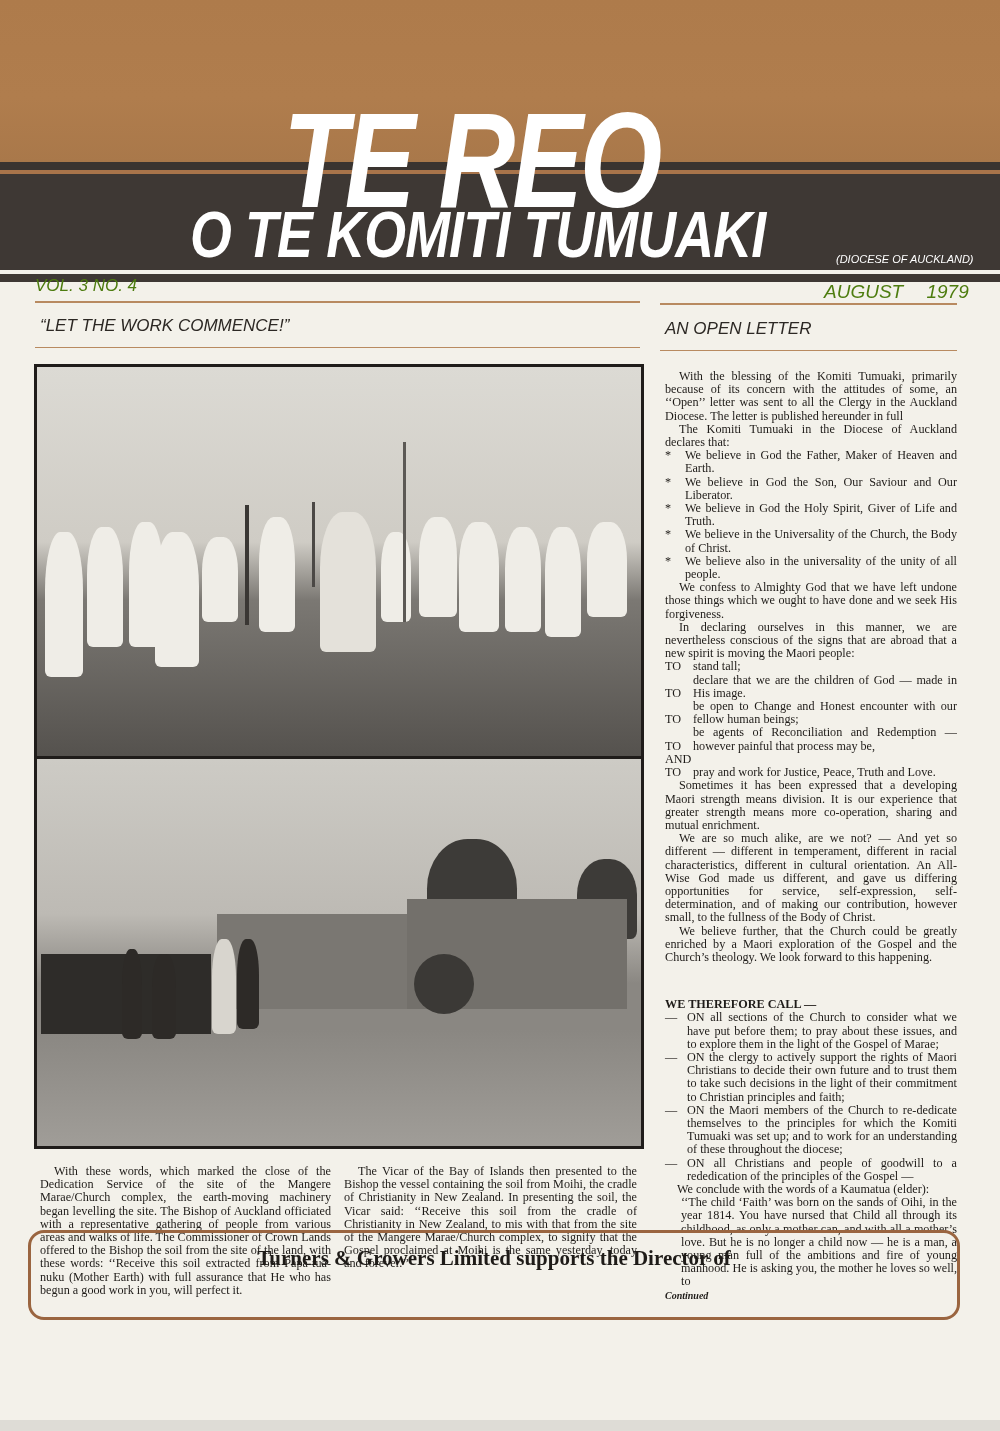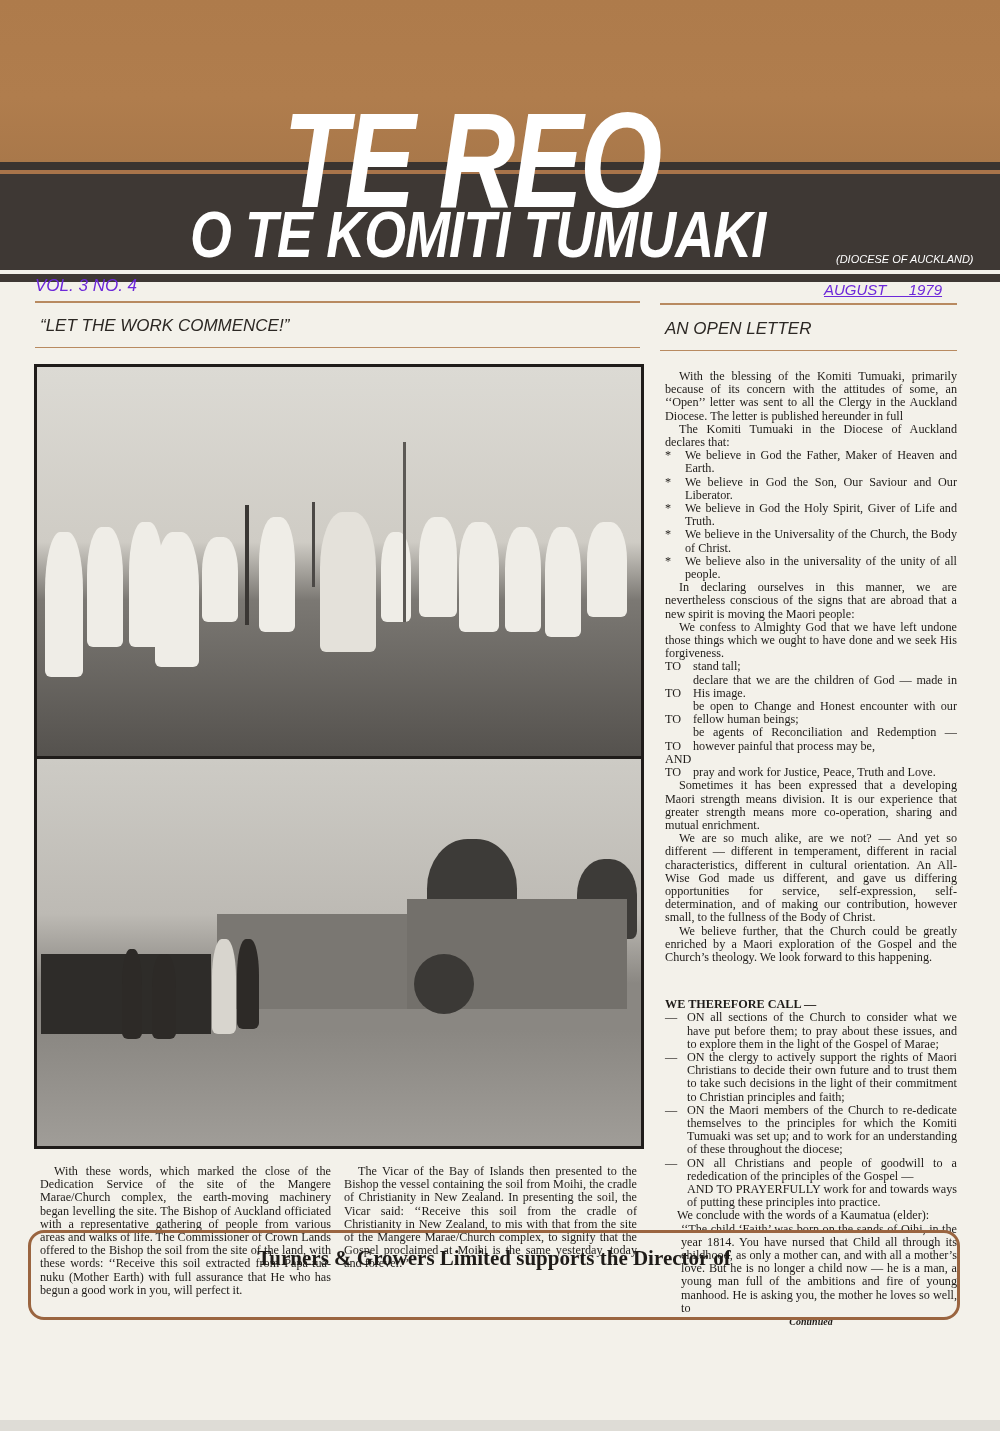"VOL. 3 NO. 4" .brown-text { color: #6d28d9 -> #4d7c0f }
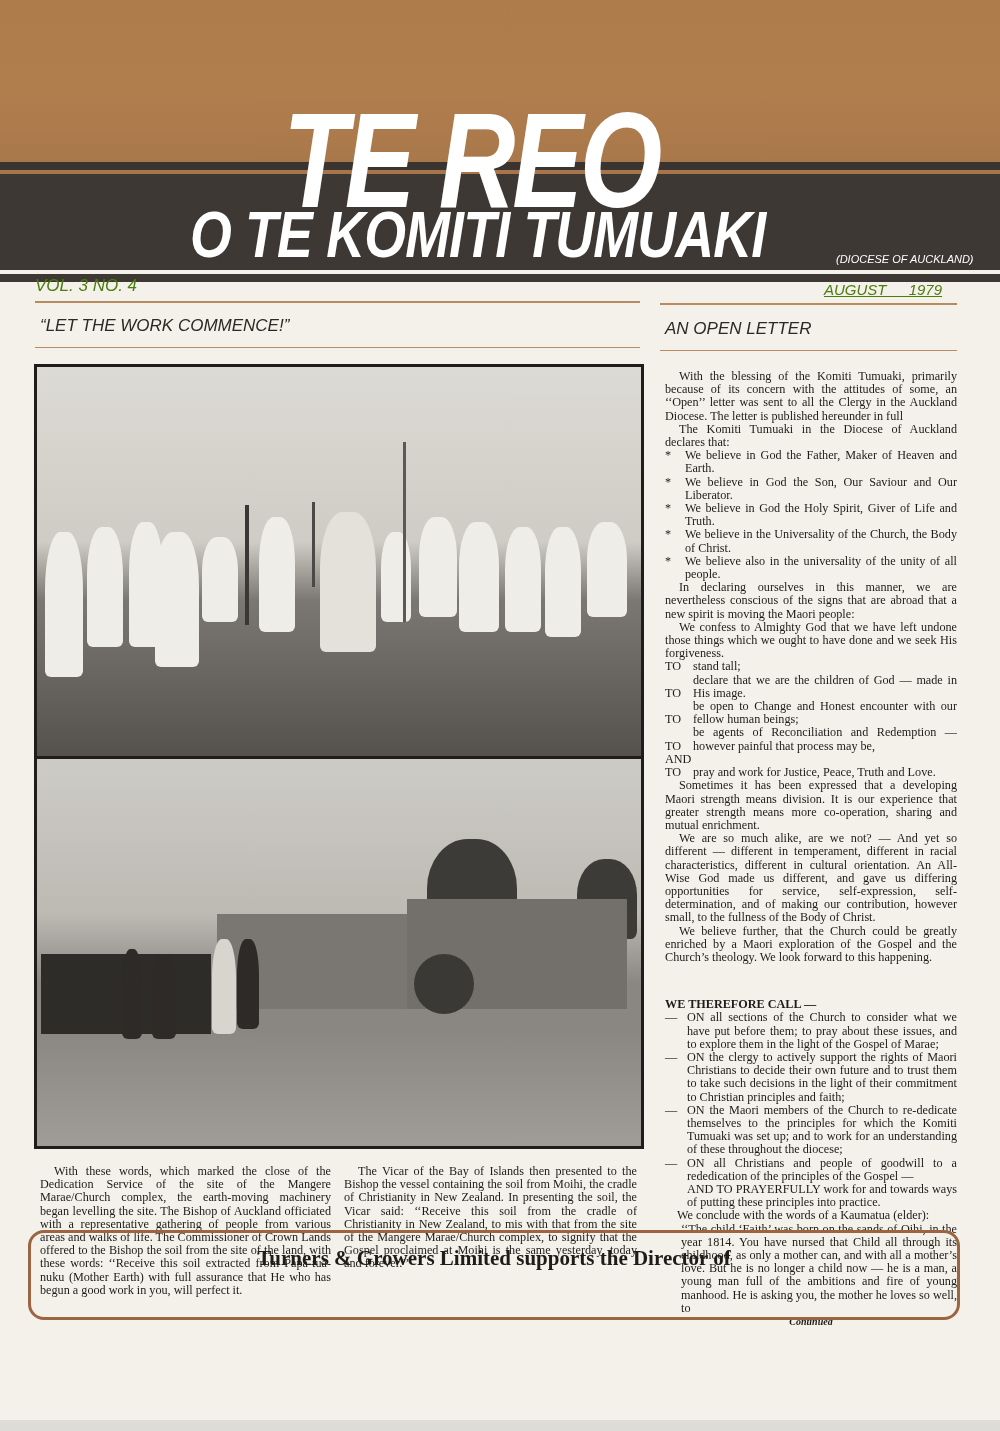"AUGUST 1979" #date { font-size: 15px -> 19px; text-decoration: underline -> none }
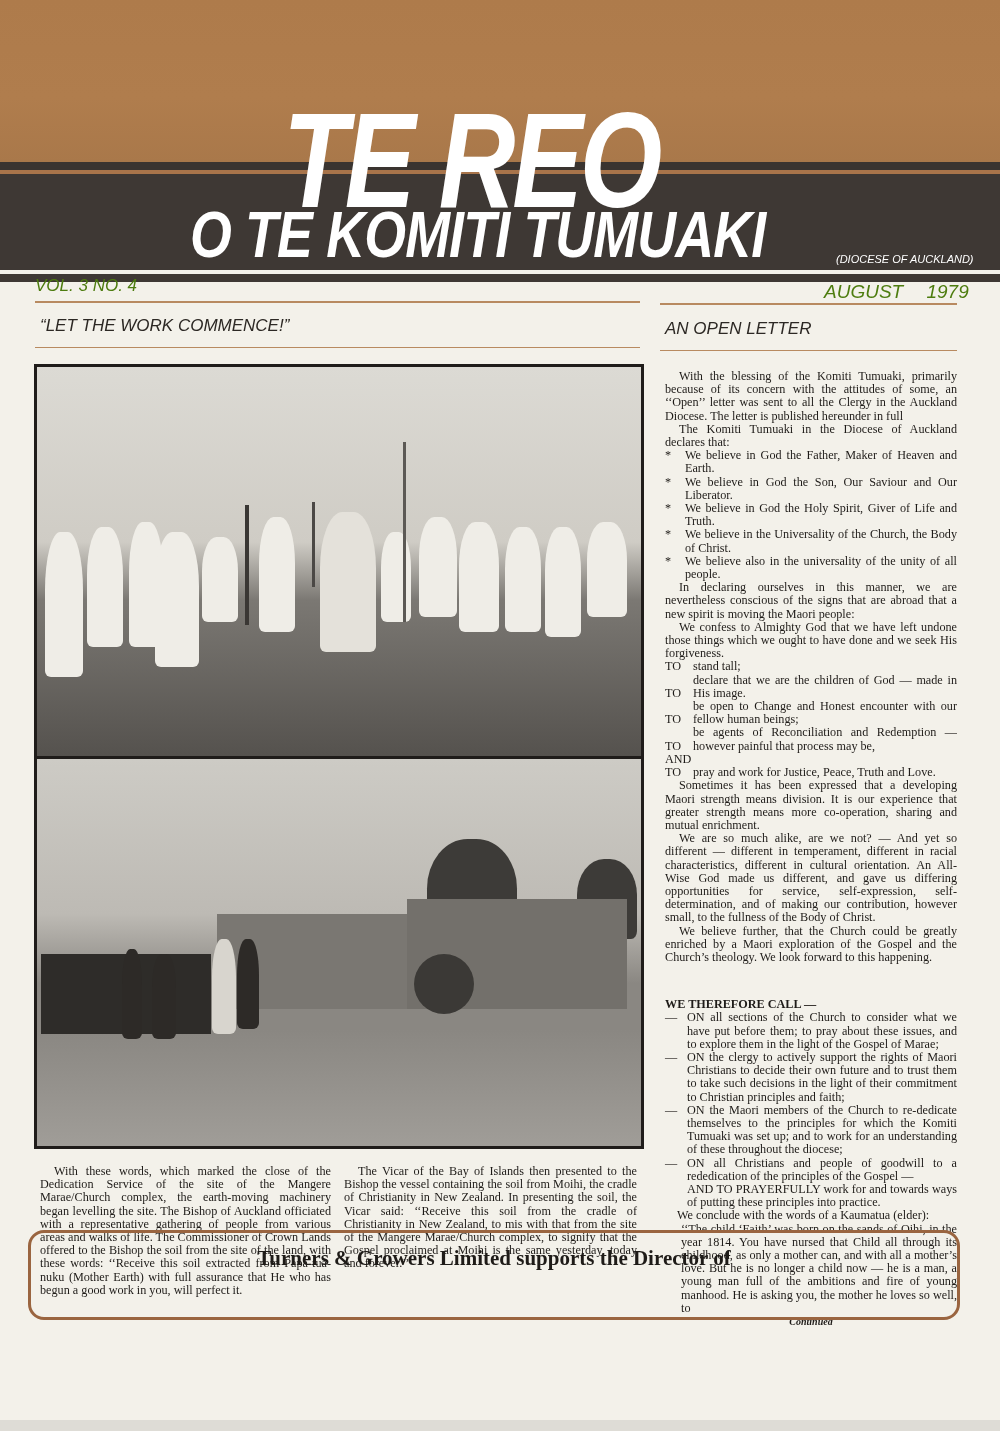"In declaring ourselves in this" p { order: before "We confess to Almighty God" -> after "We confess to Almighty God" }
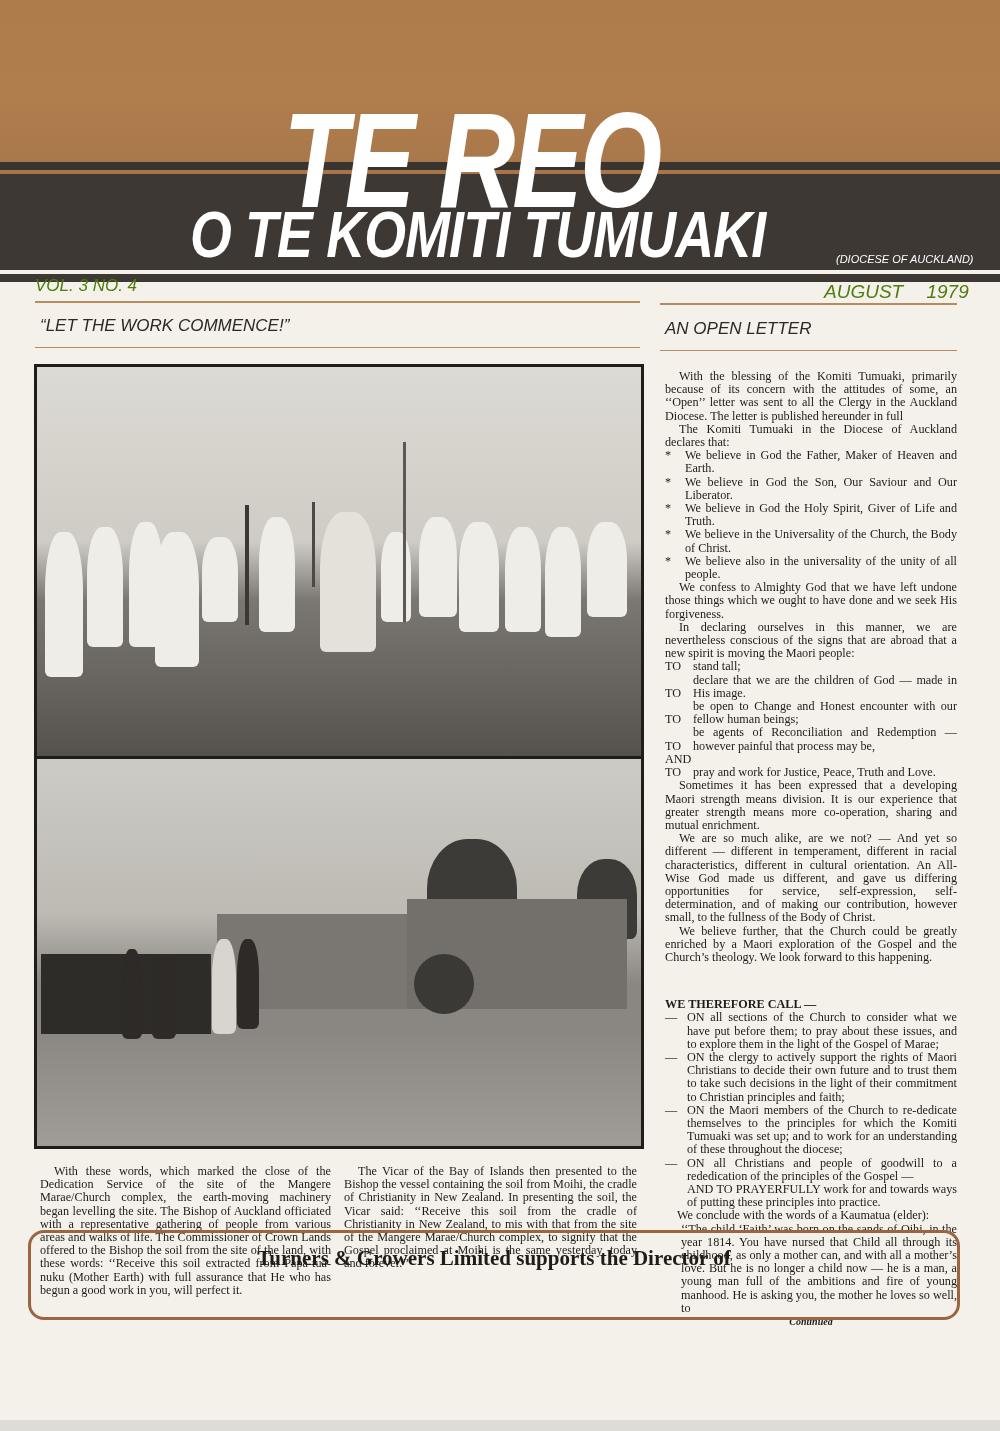"AND TO PRAYERFULLY work for" div.indent-block { html: <div>AND TO PRAYERFULLY work for and towards ways of putting these principles into practice.</div> -> none }
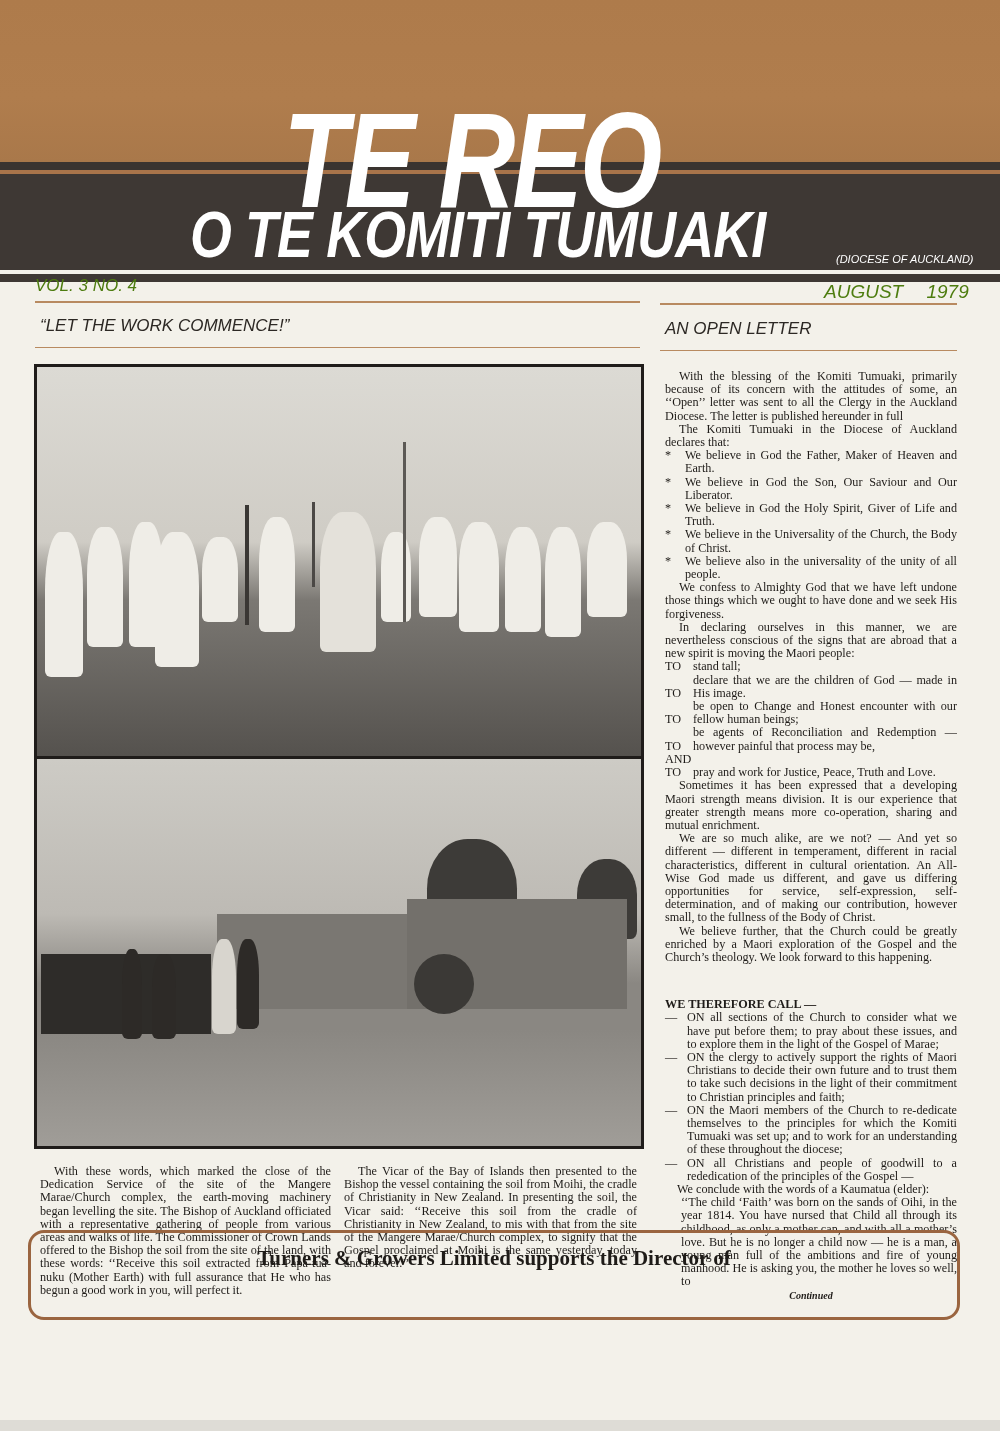"Continued" #continued { text-align: center -> left }
